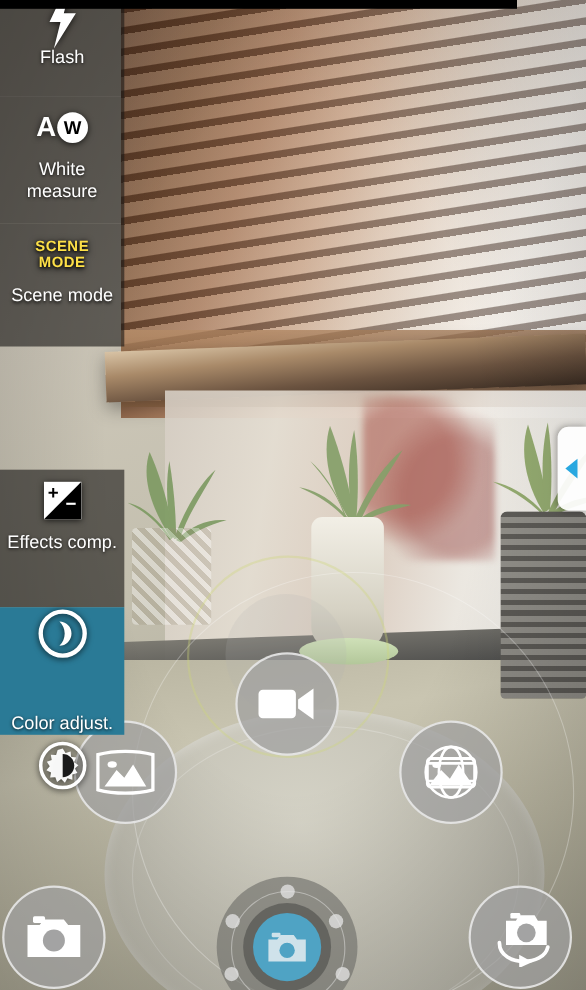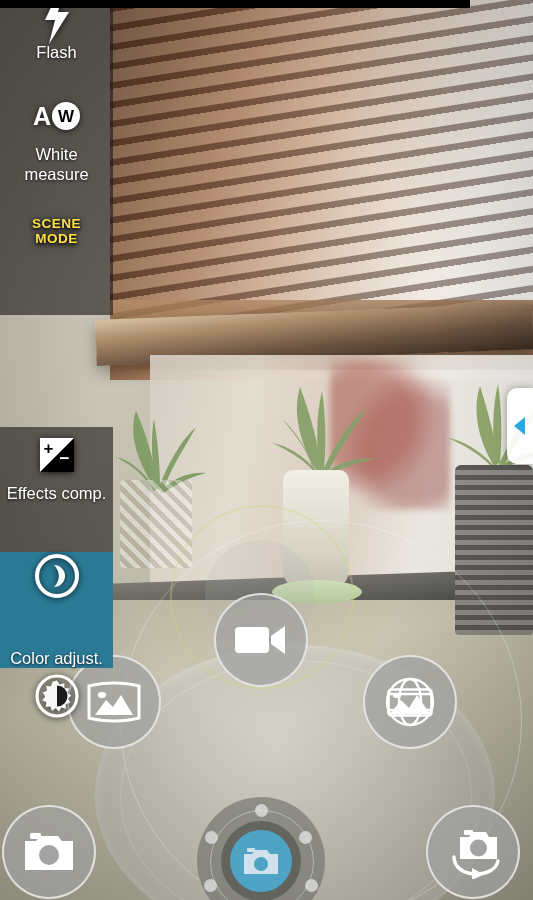"Scene mode" div.mi-label { html: none -> <div>Scene mode</div> }
